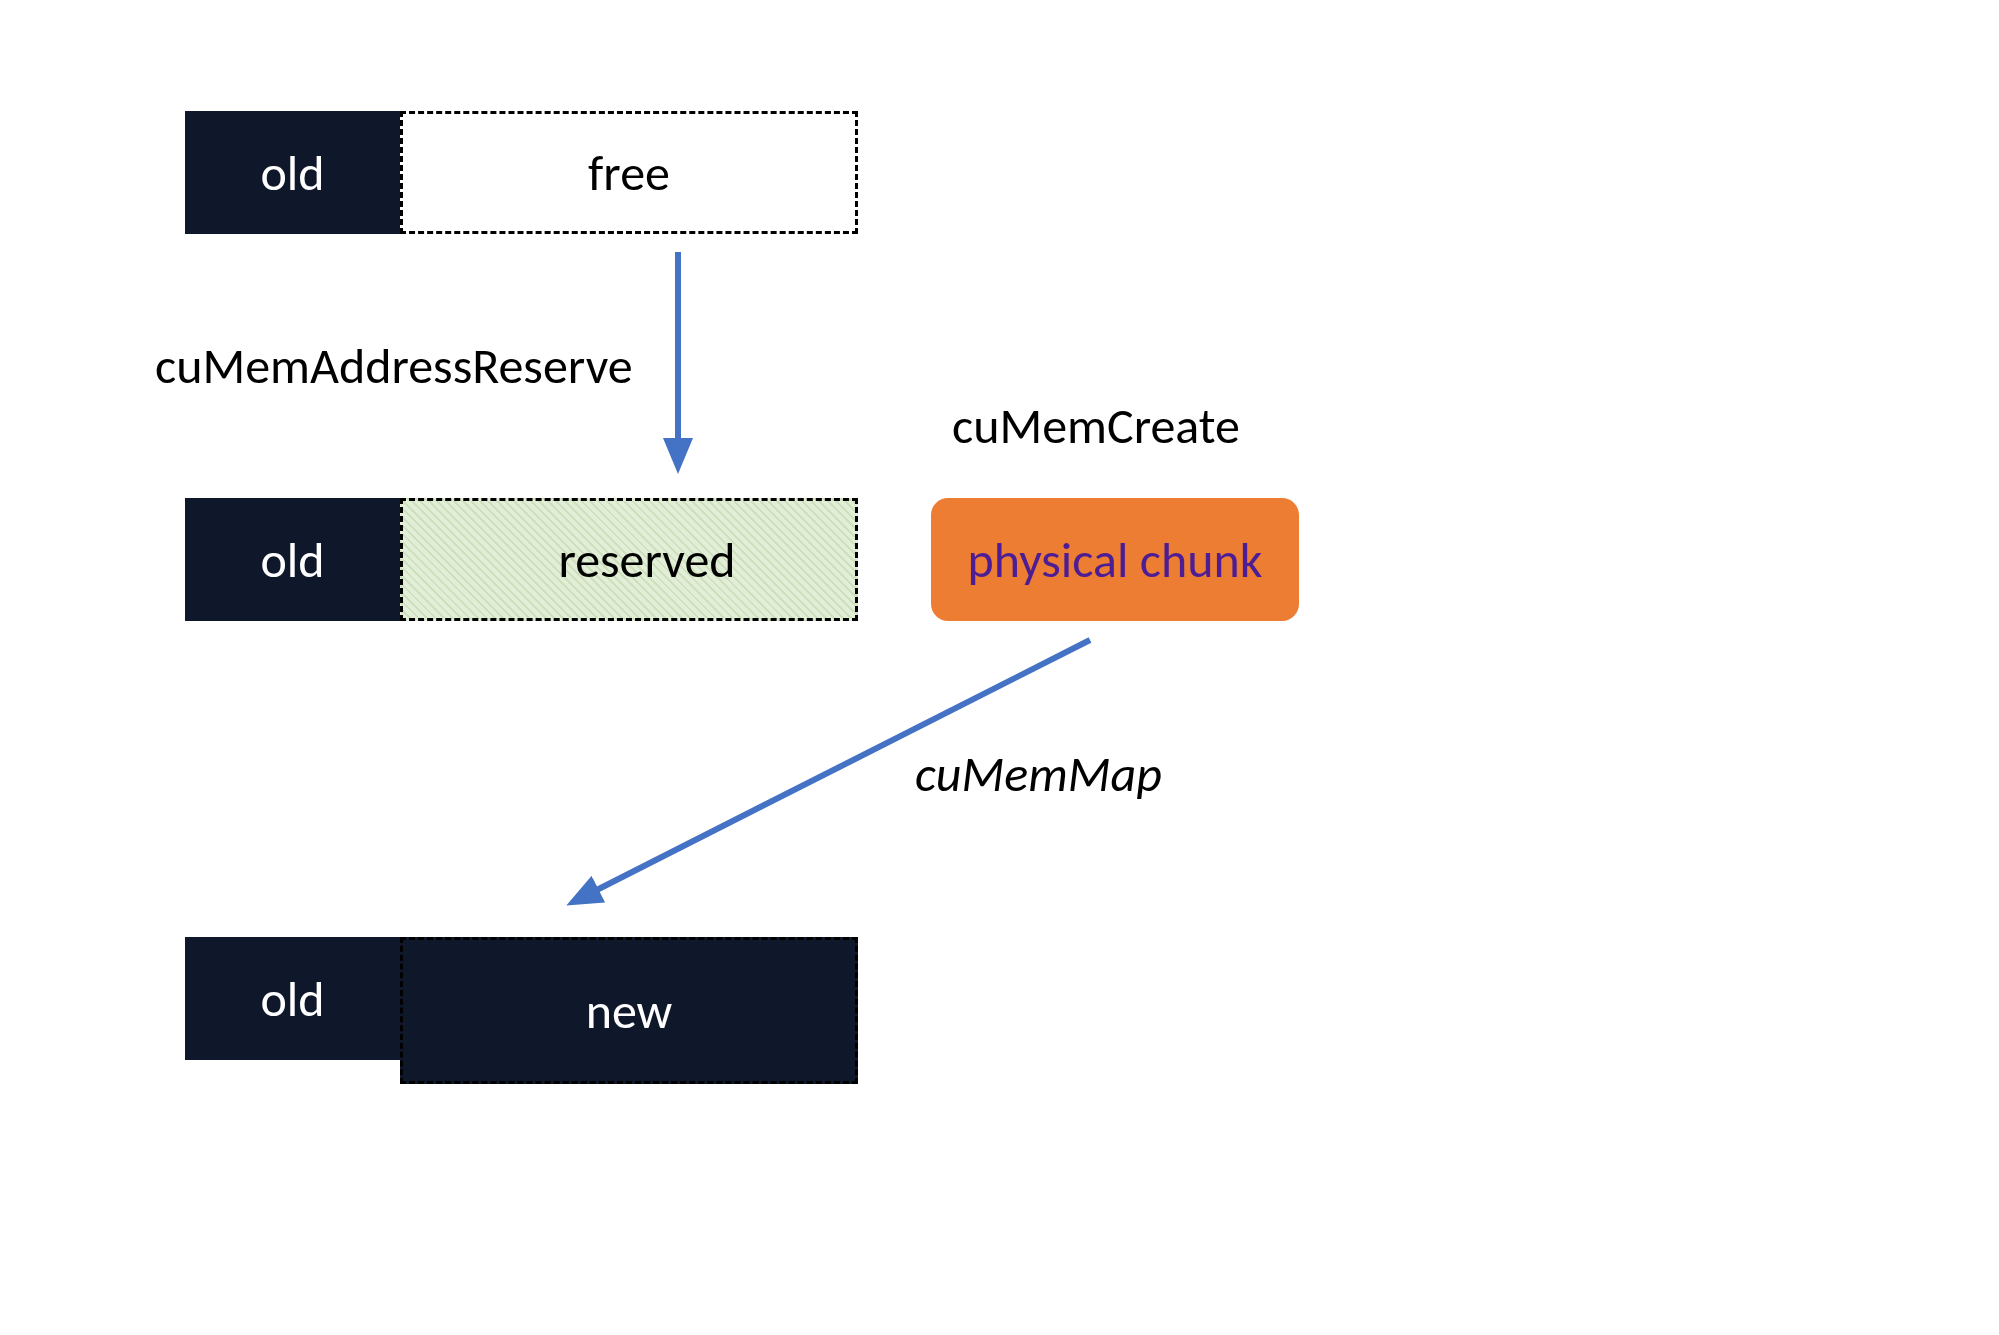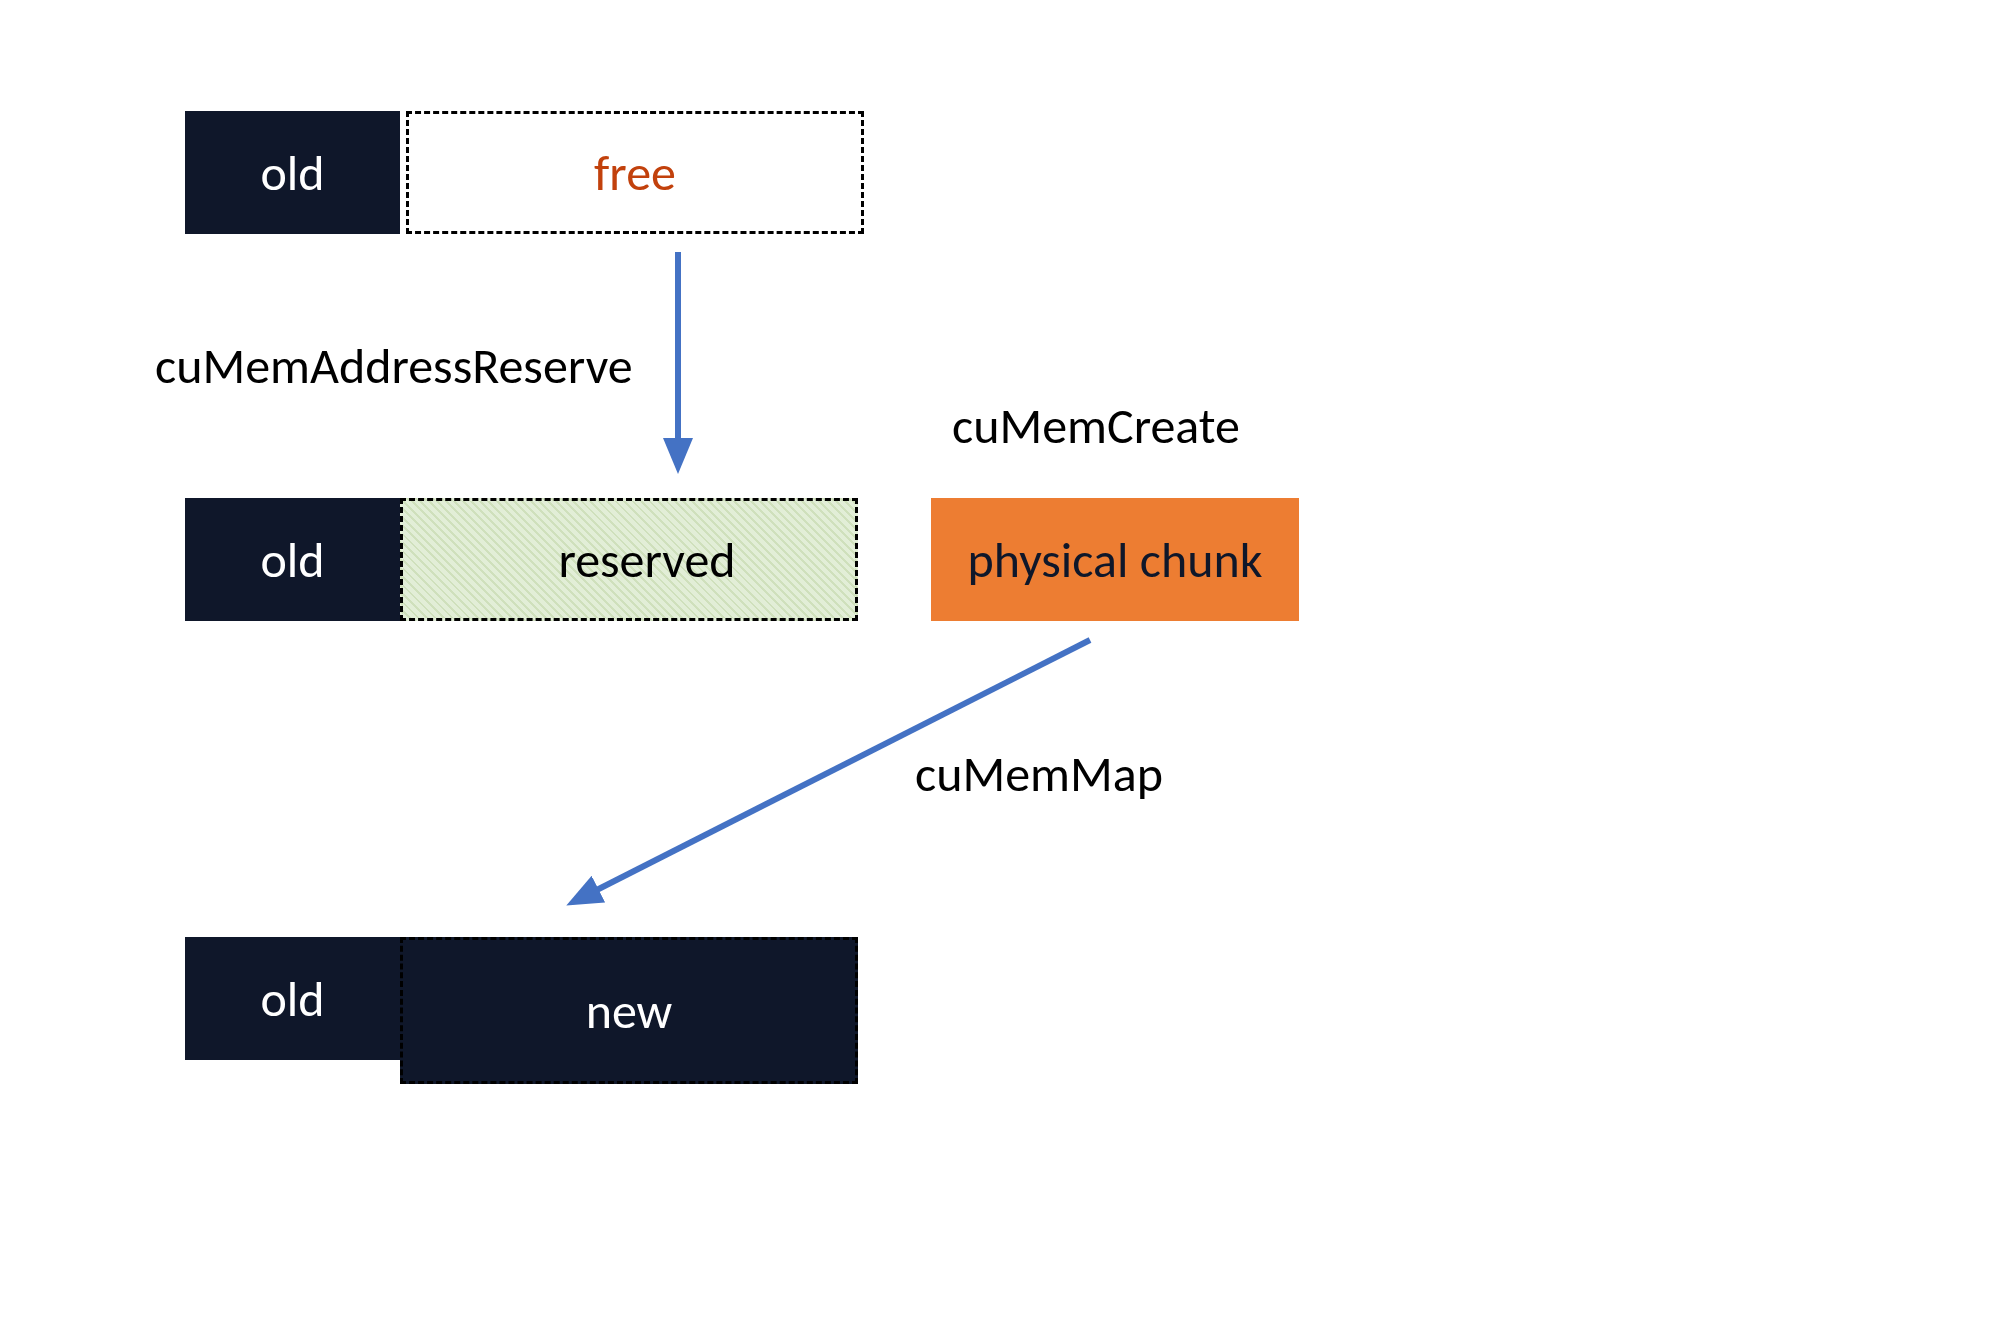"free" .white-bg { color: #c2410c -> #000000; margin-left: 6px -> none }
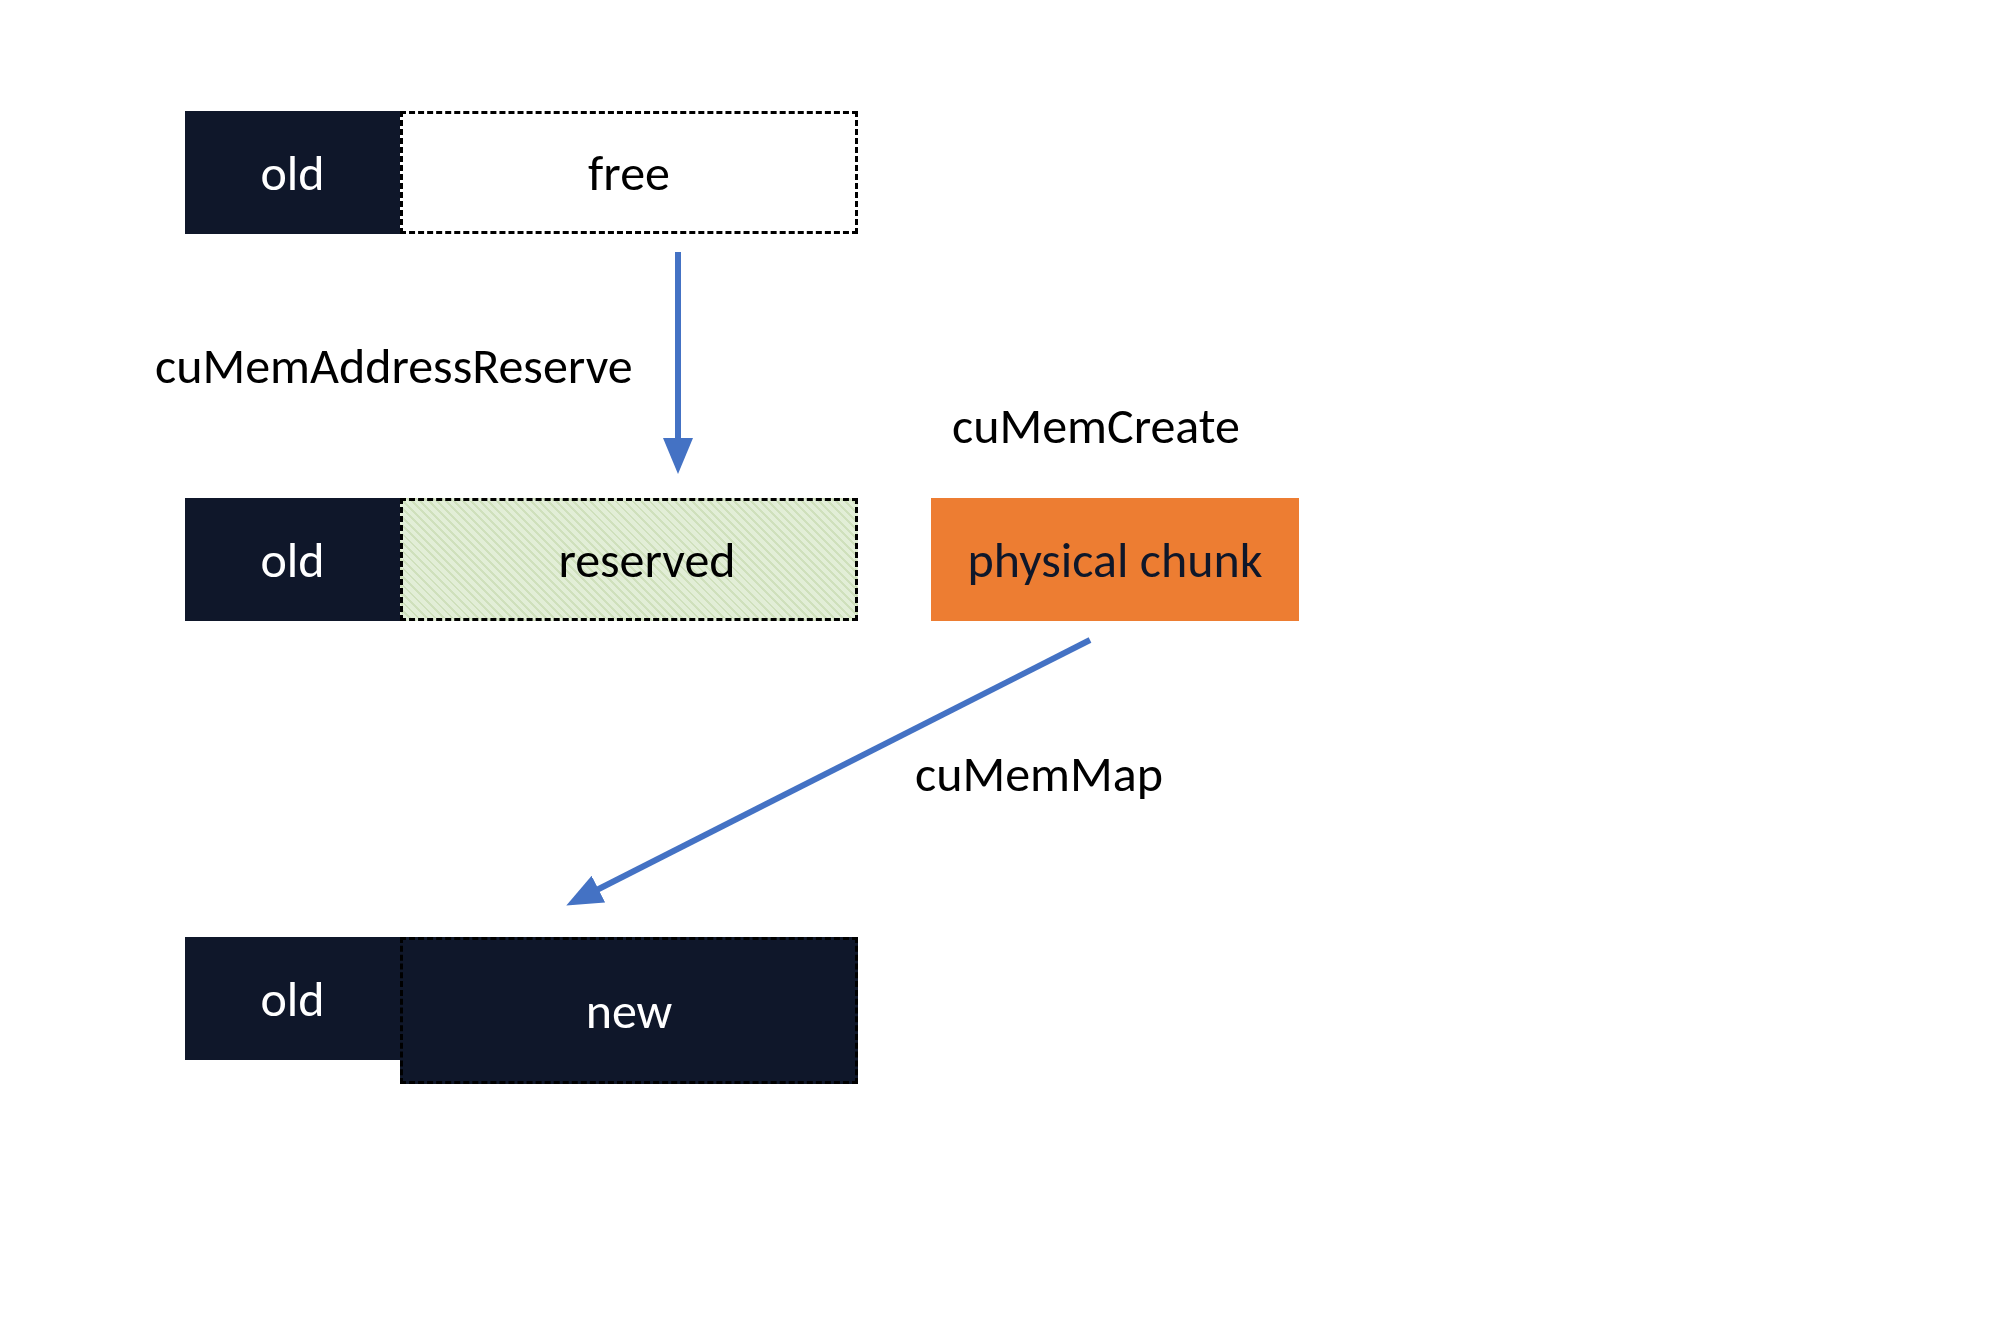"physical chunk" .orange-bg { border-radius: none -> 17px; color: #0f172a -> #4c1d95 }
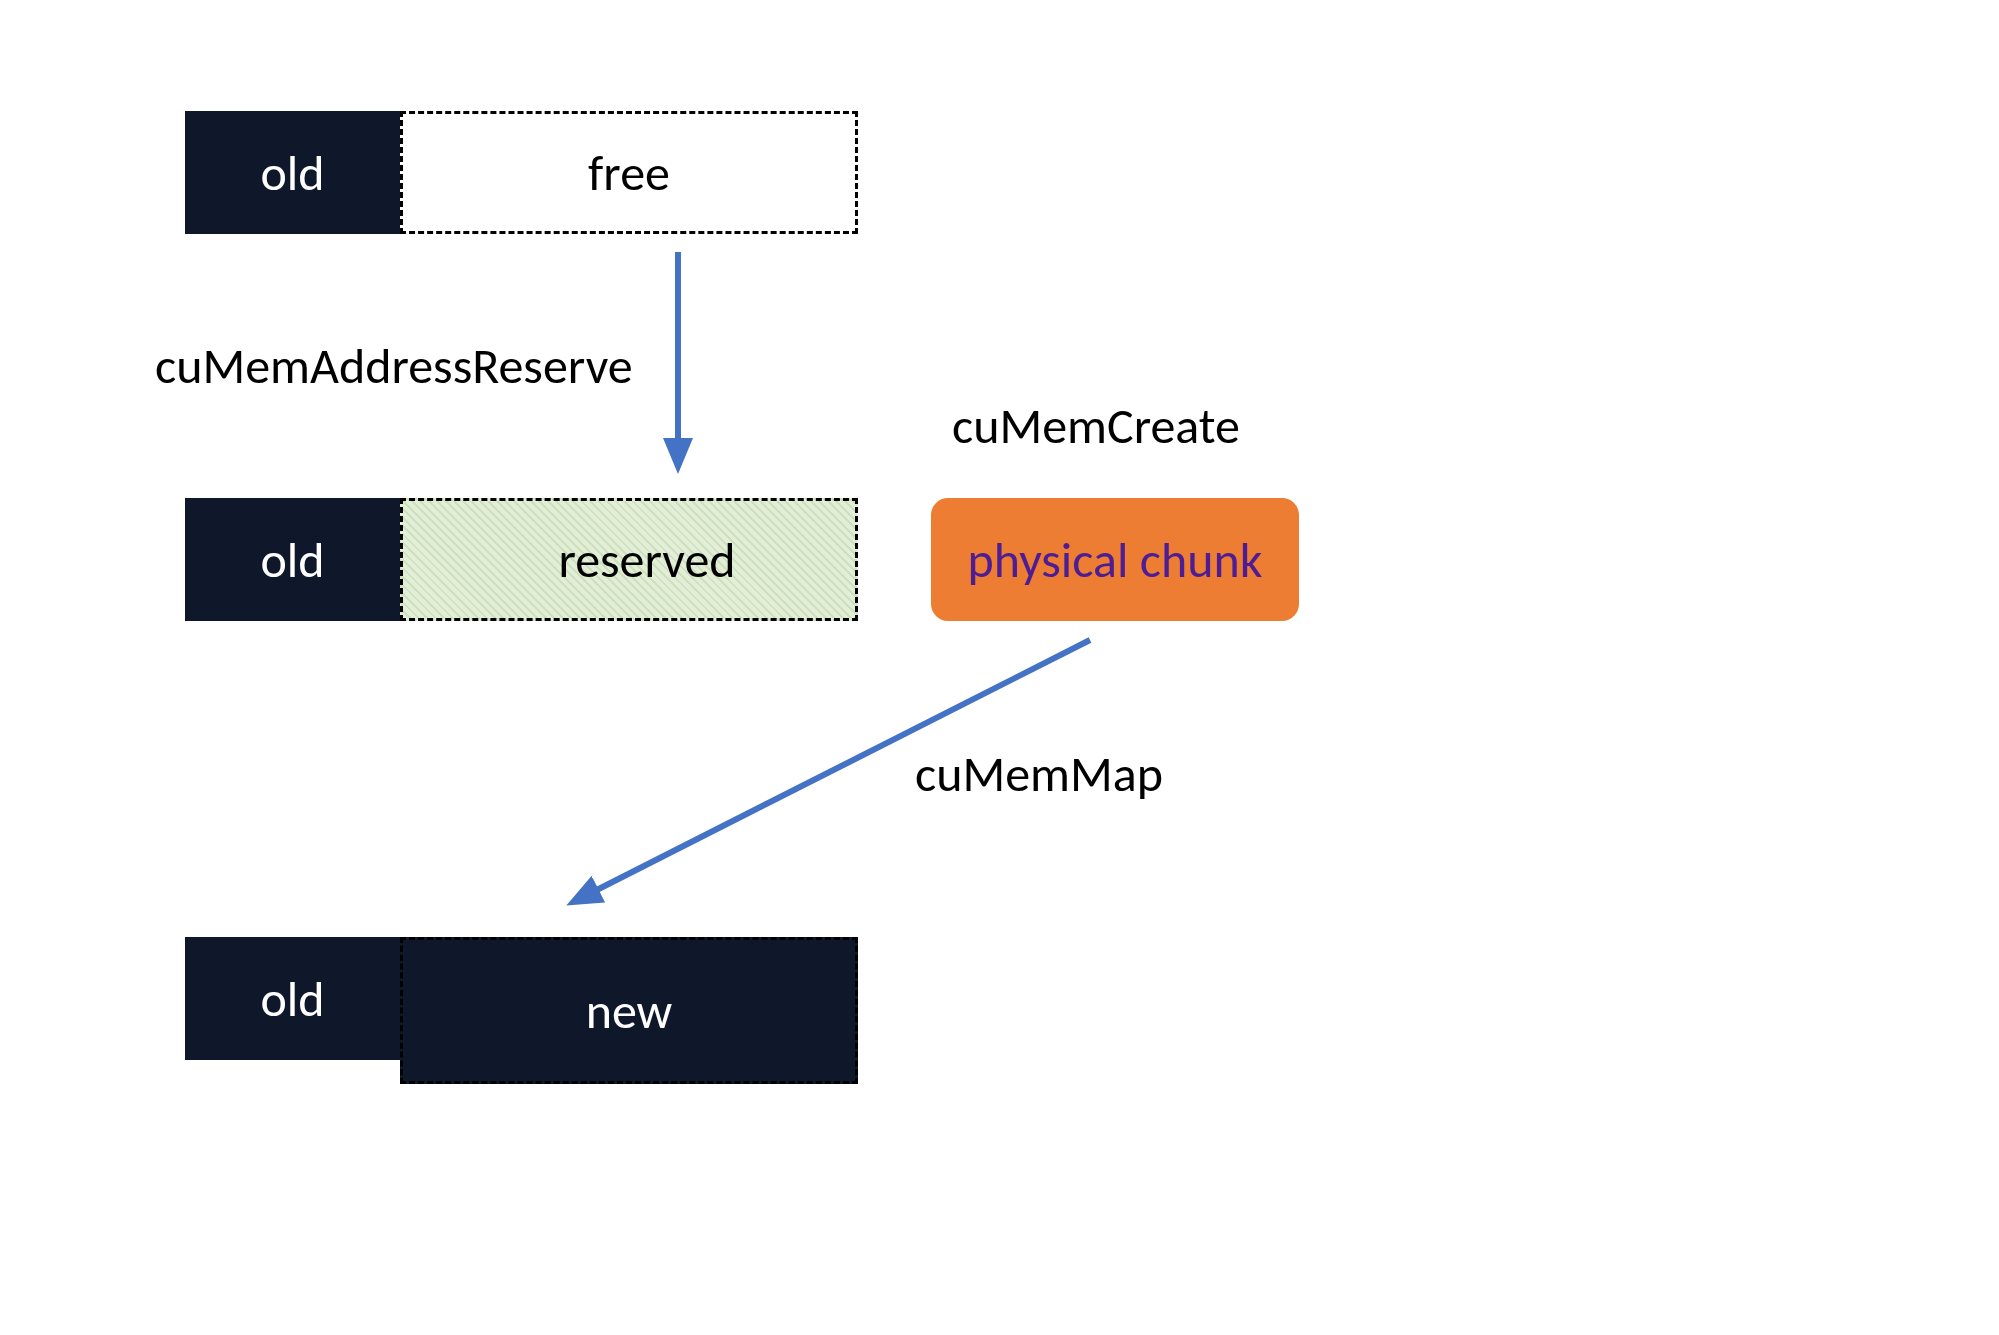"cuMemMap" div.text-label { font-style: none -> italic }
